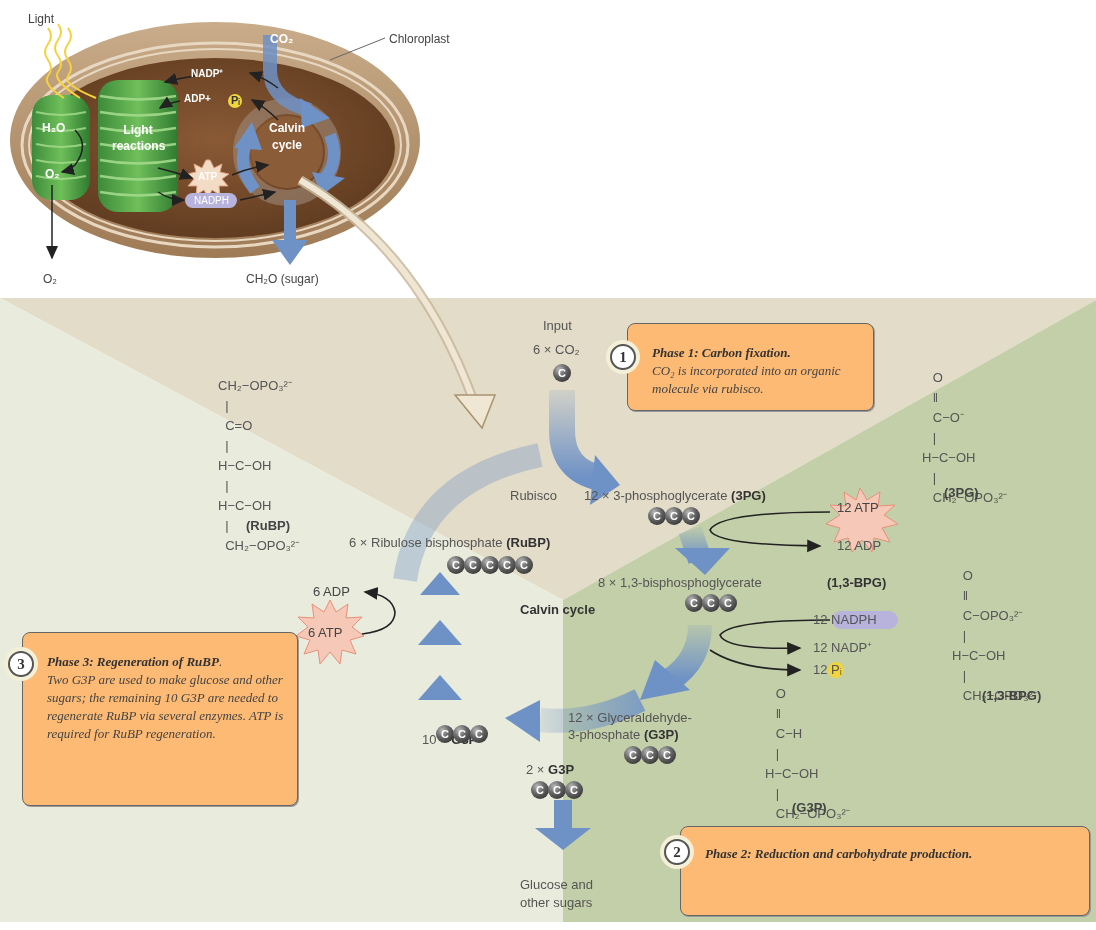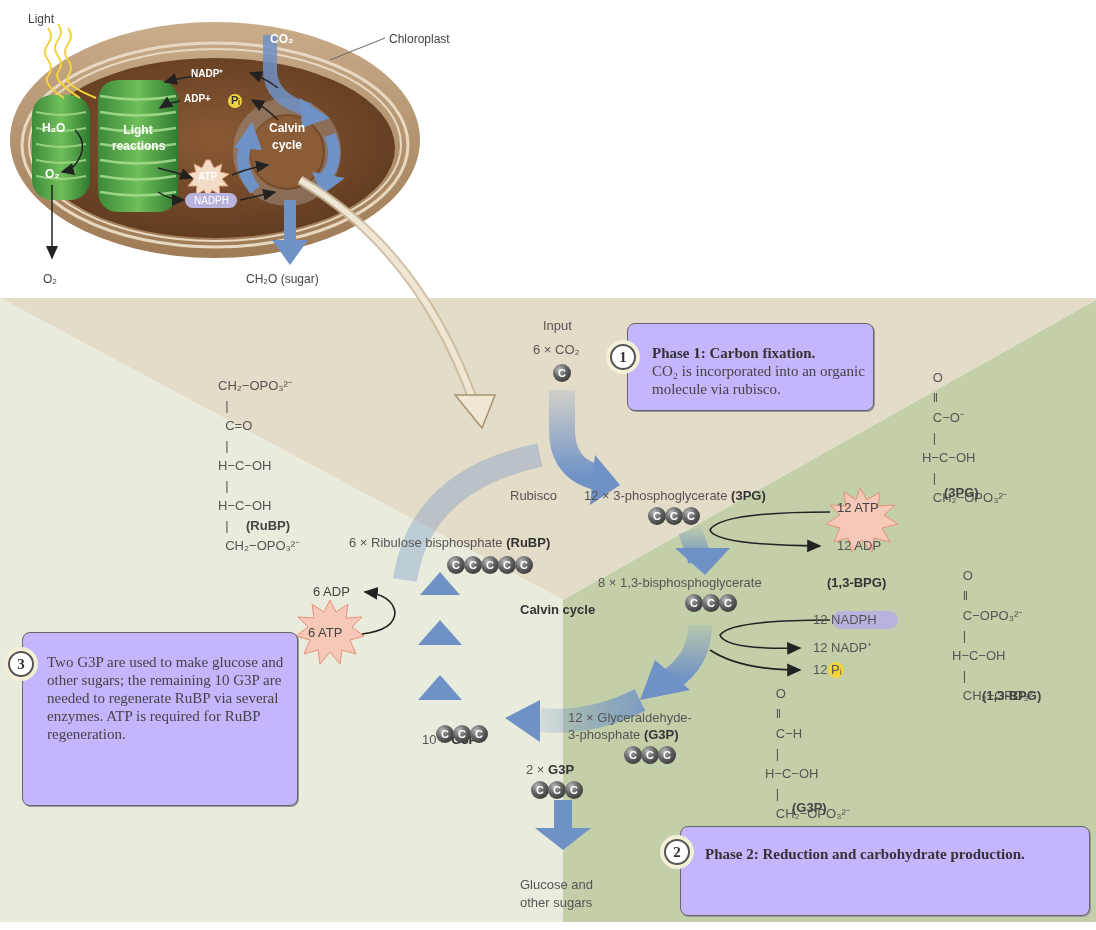"Phase 1: Carbon fixation." .phase-box { background: #c4b5fd -> #fdba74; font-size: 15px -> 13px; font-style: none -> italic }
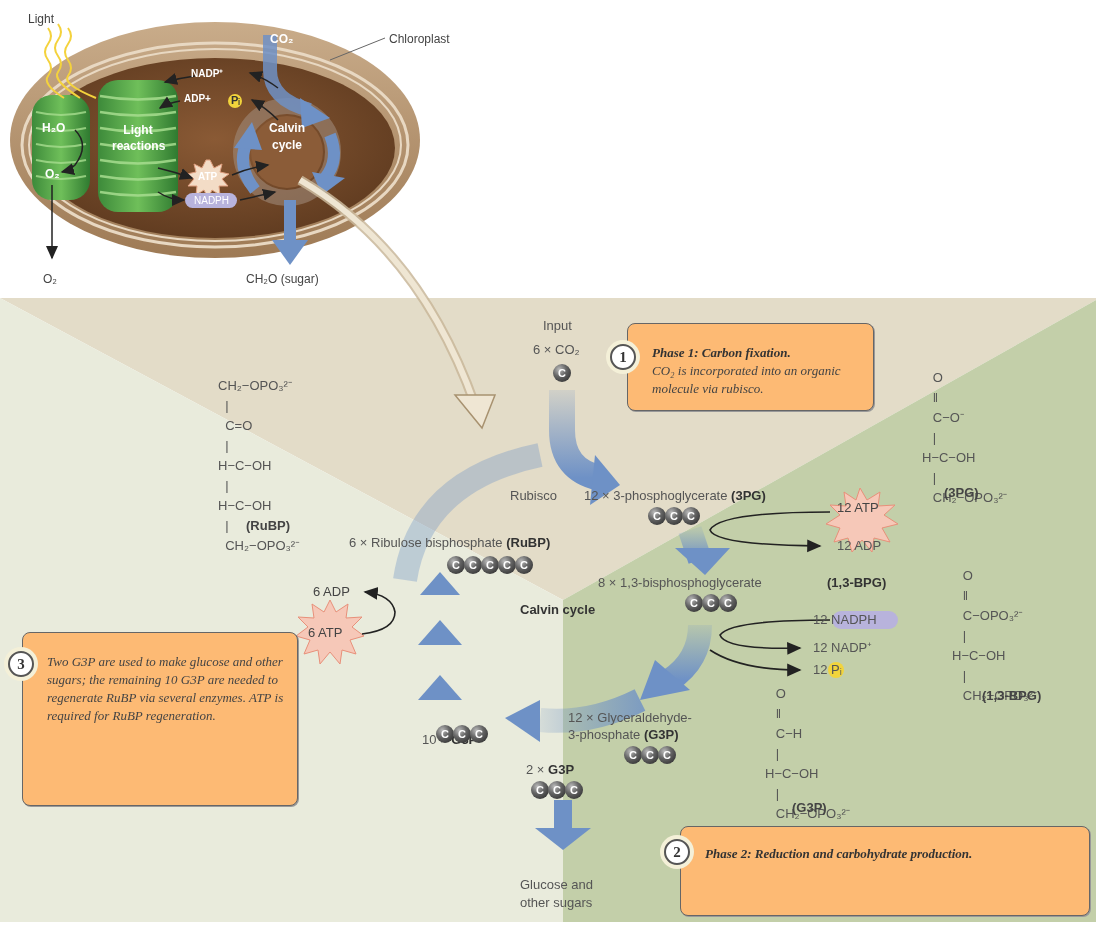"Phase 3: Regeneration of RuBP." div { html: none -> <div><span>Phase 3: Regeneration of RuBP</span><span>.</span></div> }
